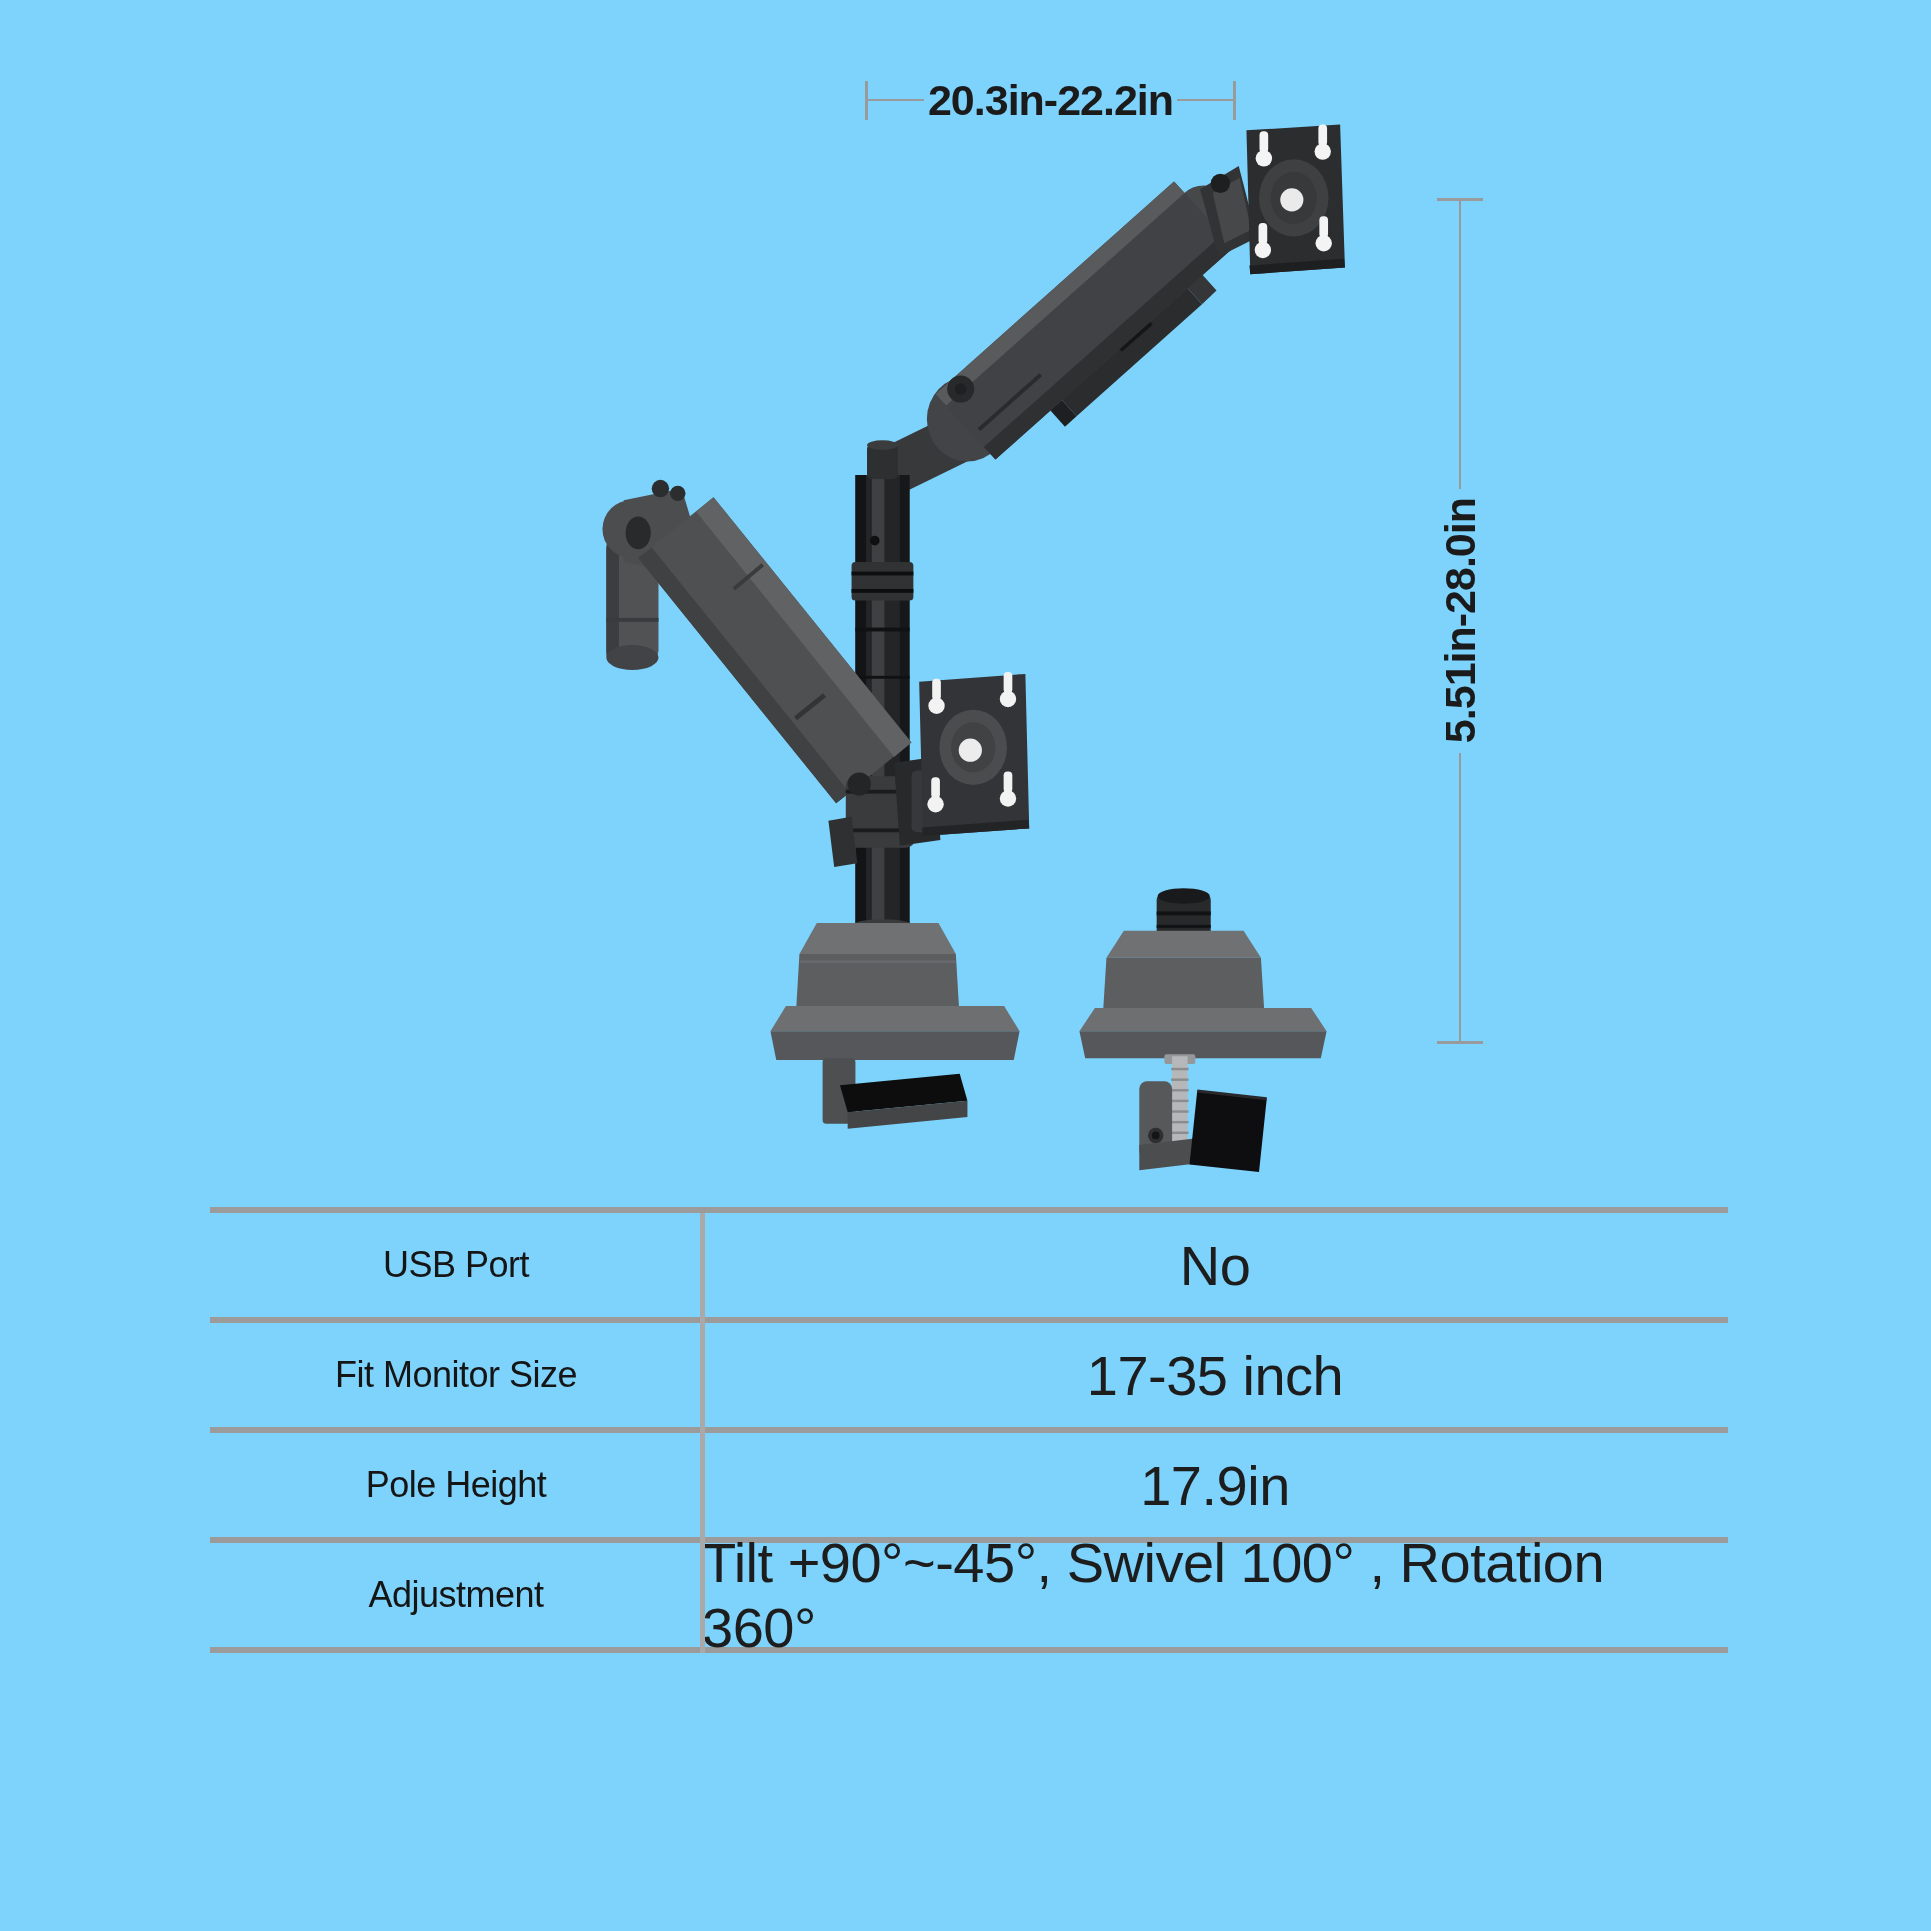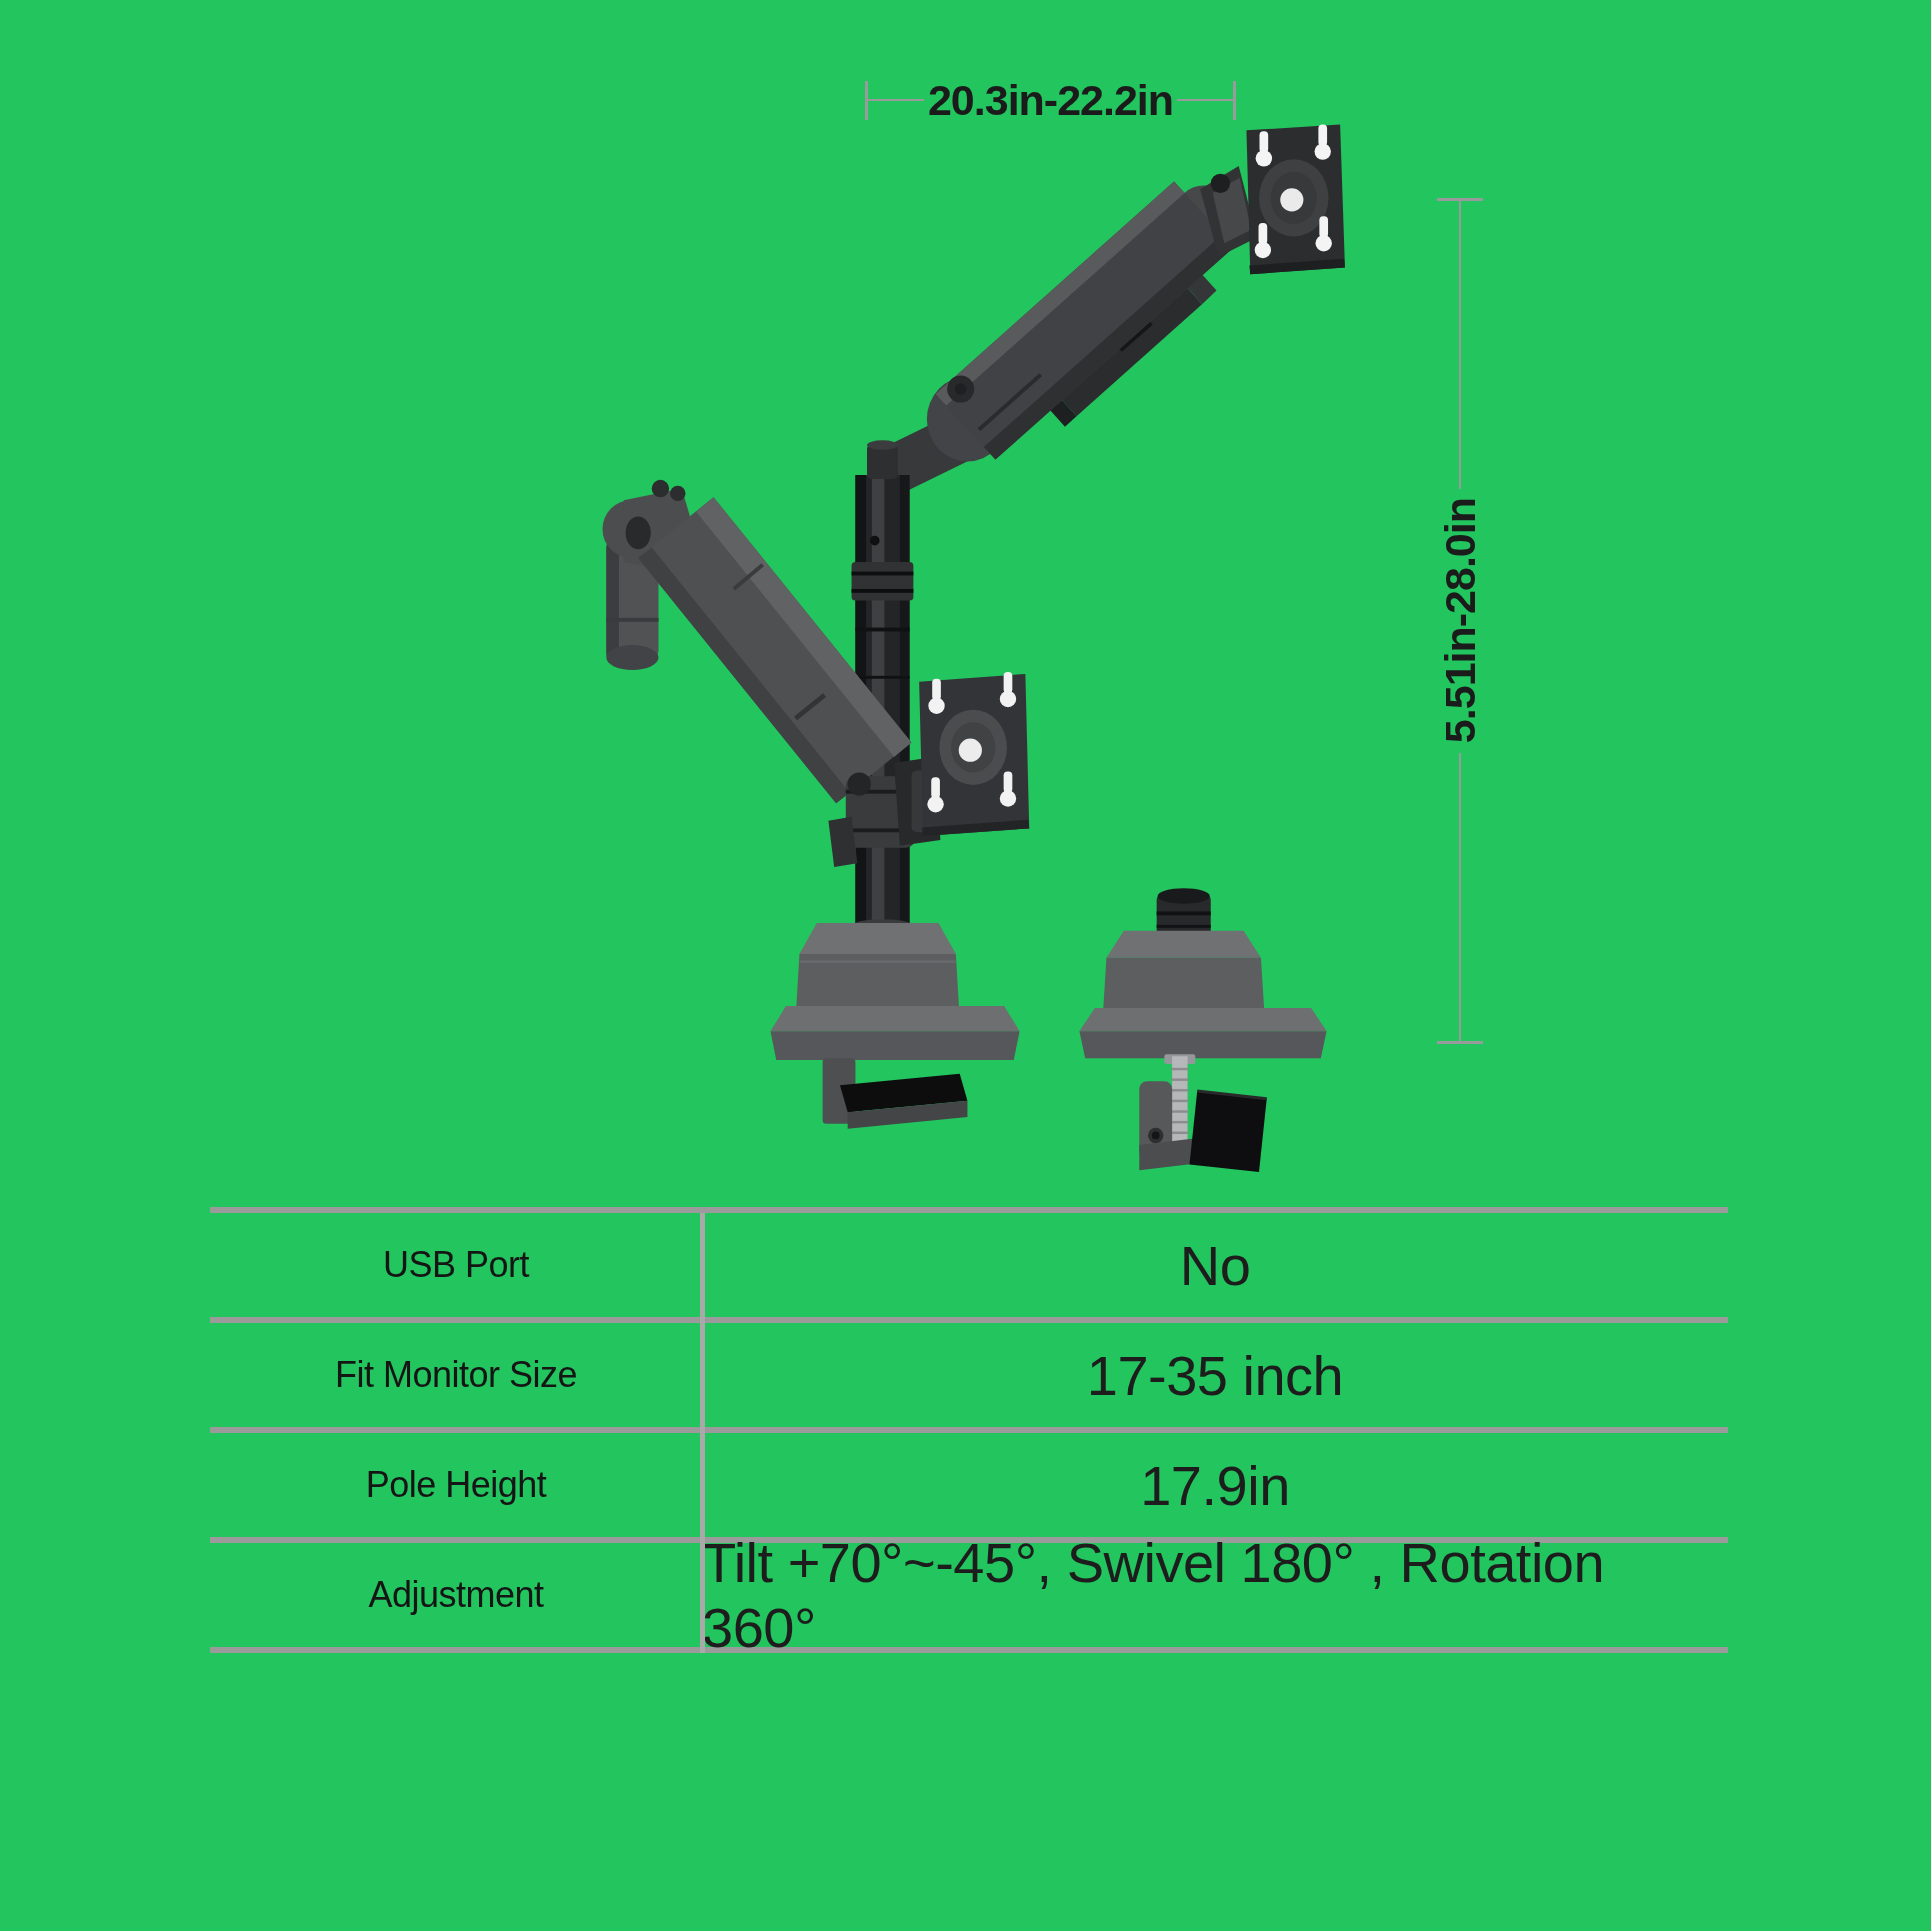"20.3in-22.2in" .canvas { background: #22c55e -> #7dd3fc }
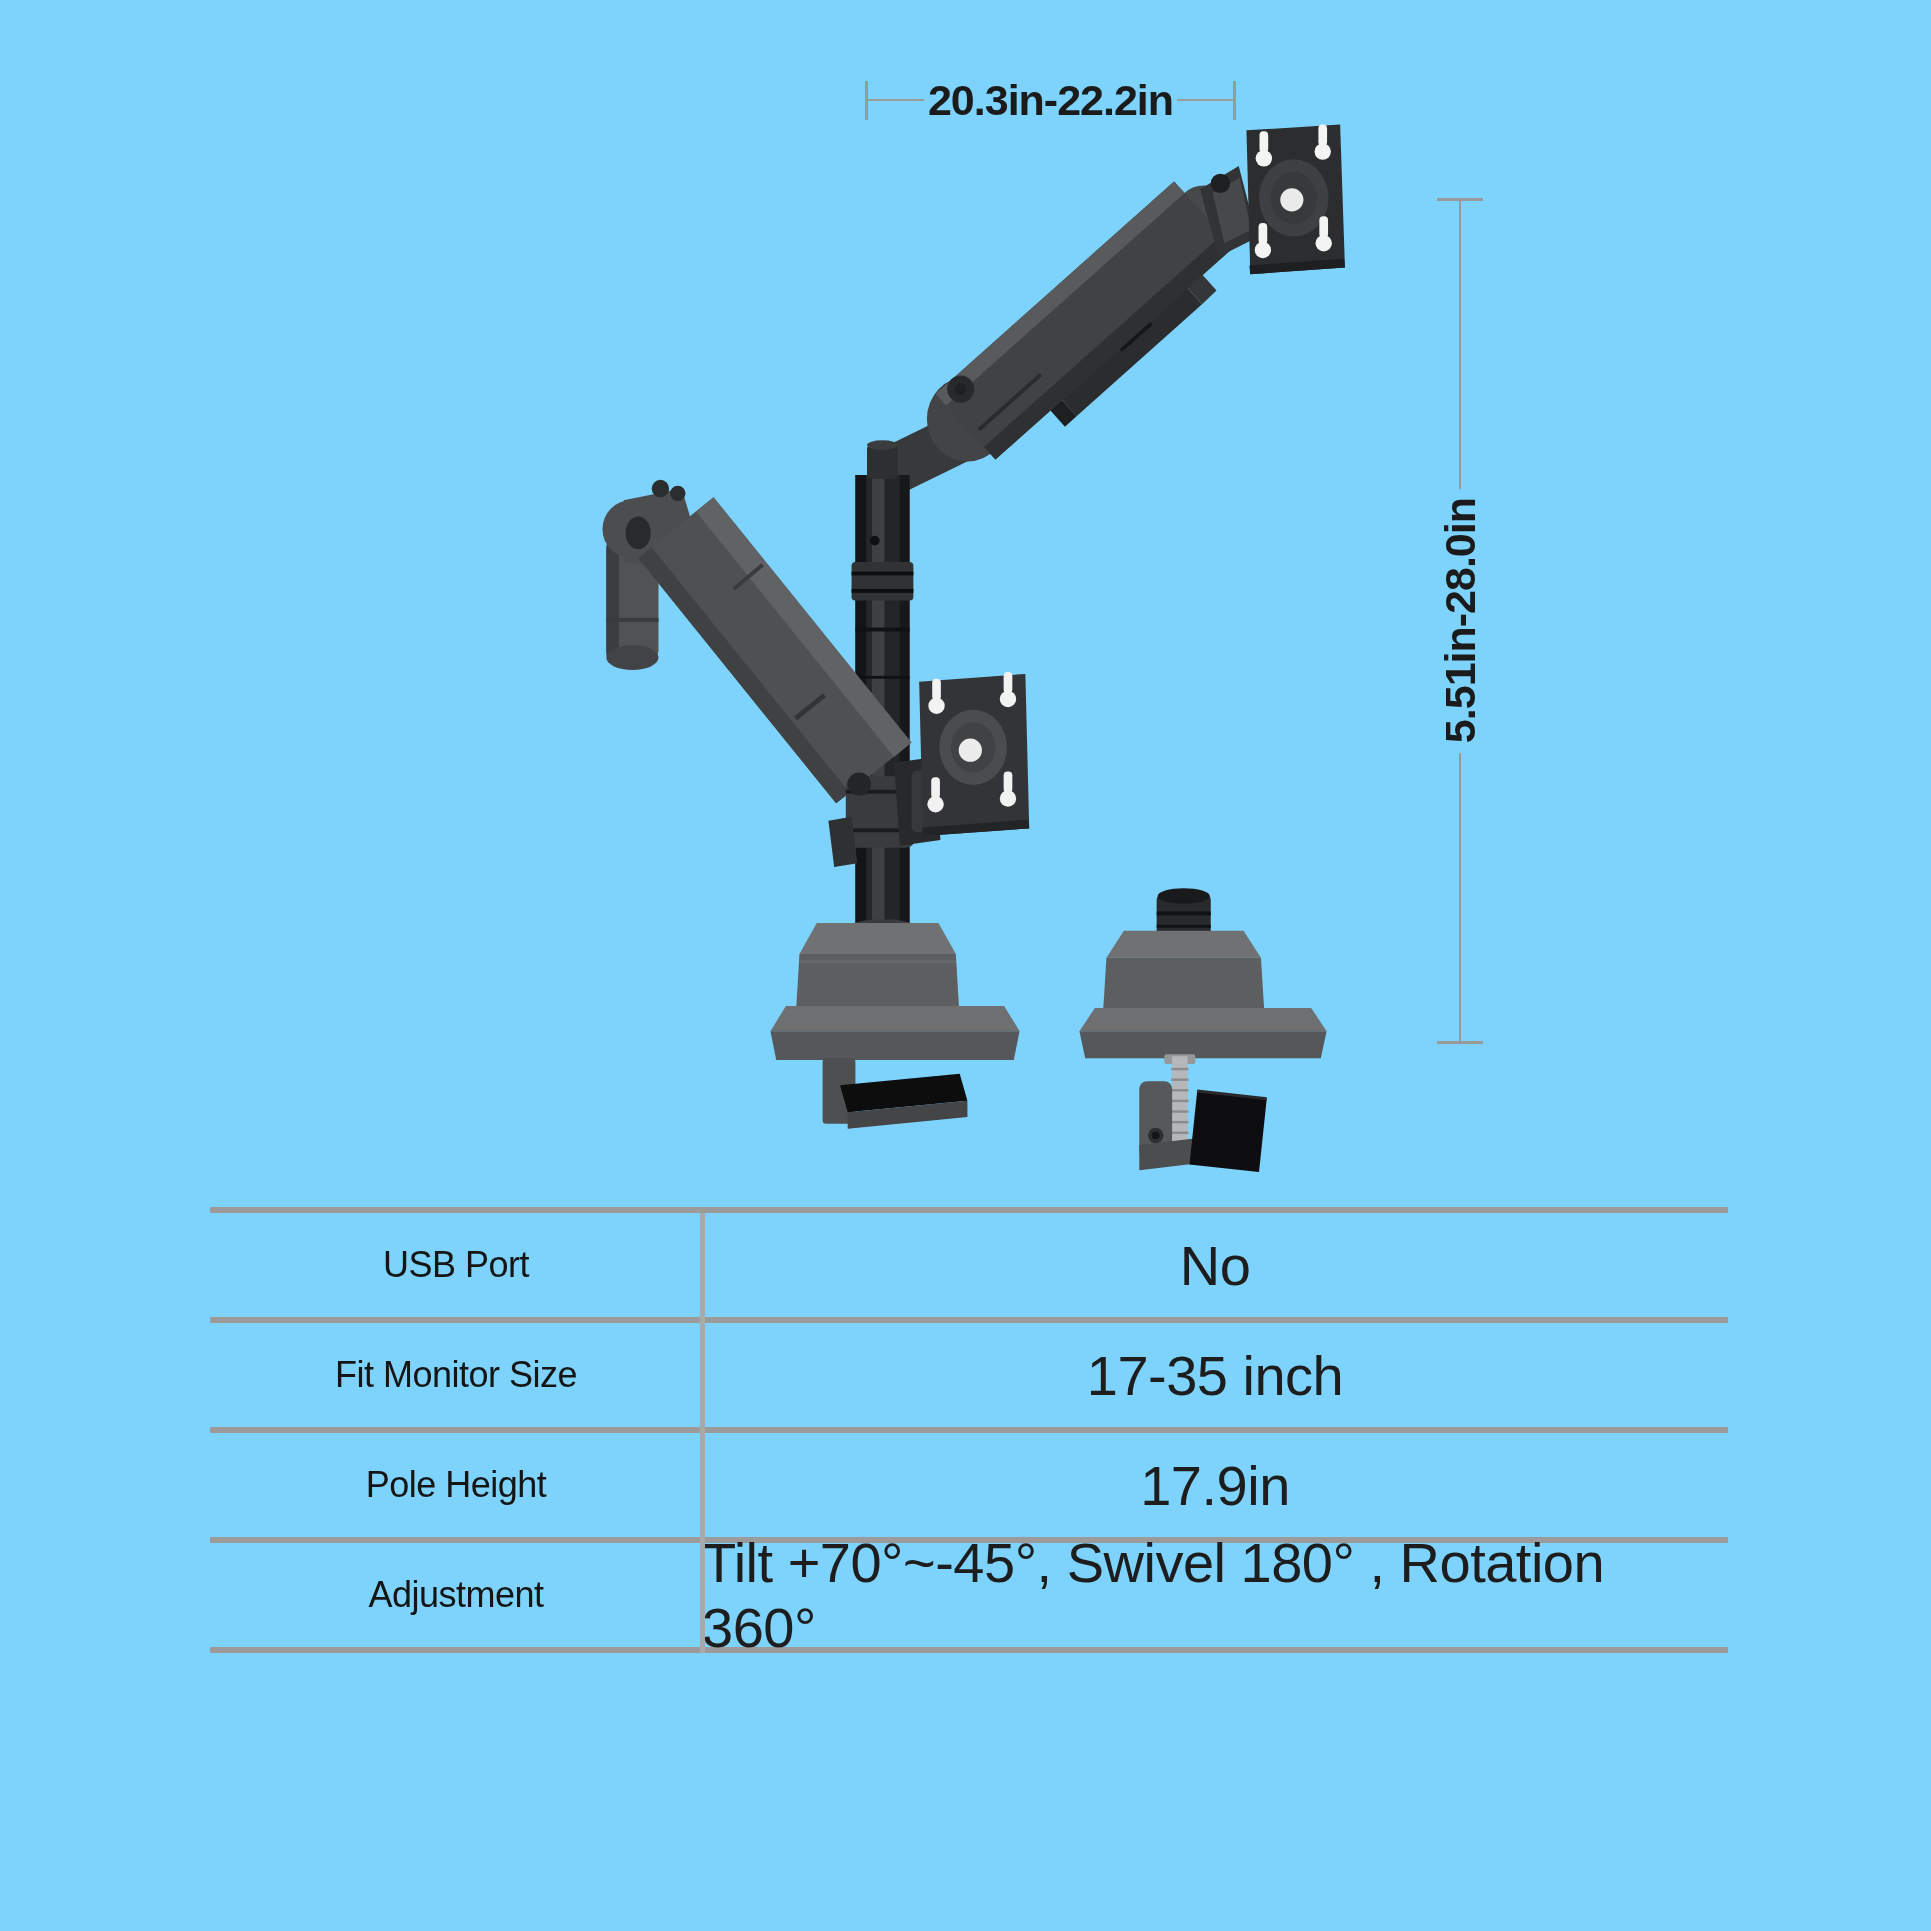"Tilt +70°~-45°, Swivel 180° ," div.cell { text: +70°~-45°, Swivel 180 -> +90°~-45°, Swivel 100 }
